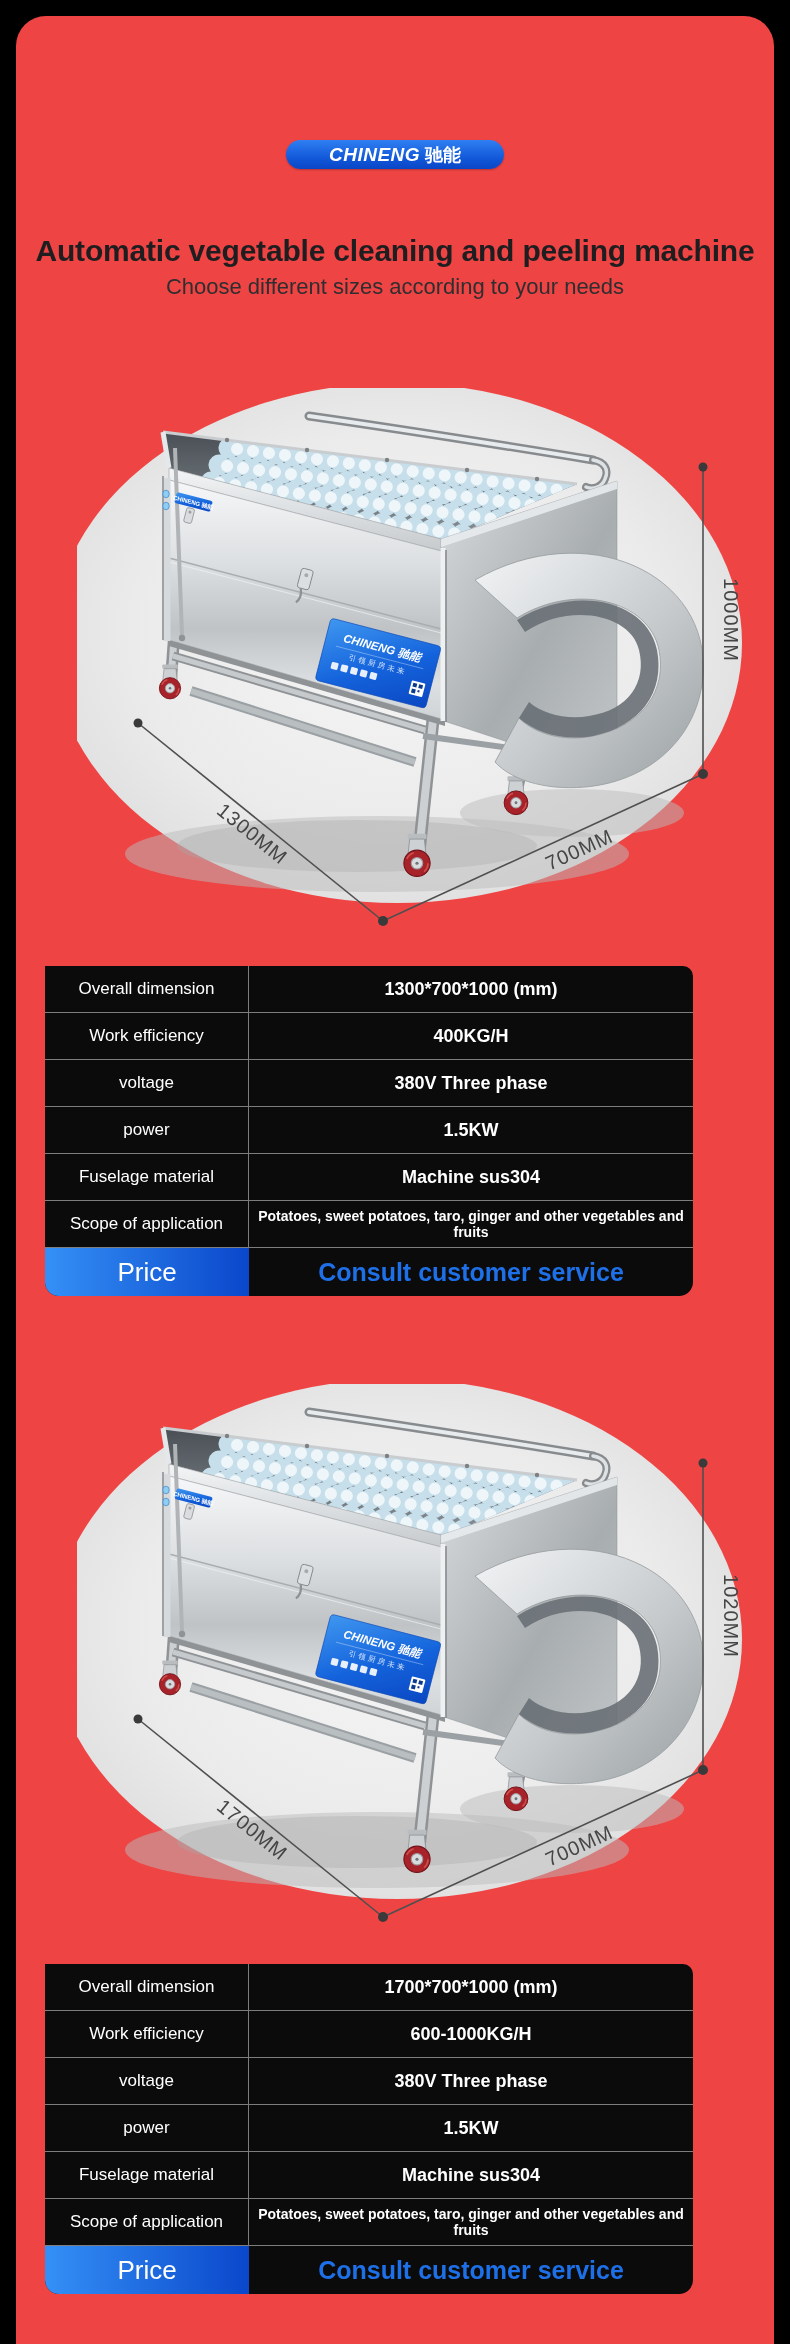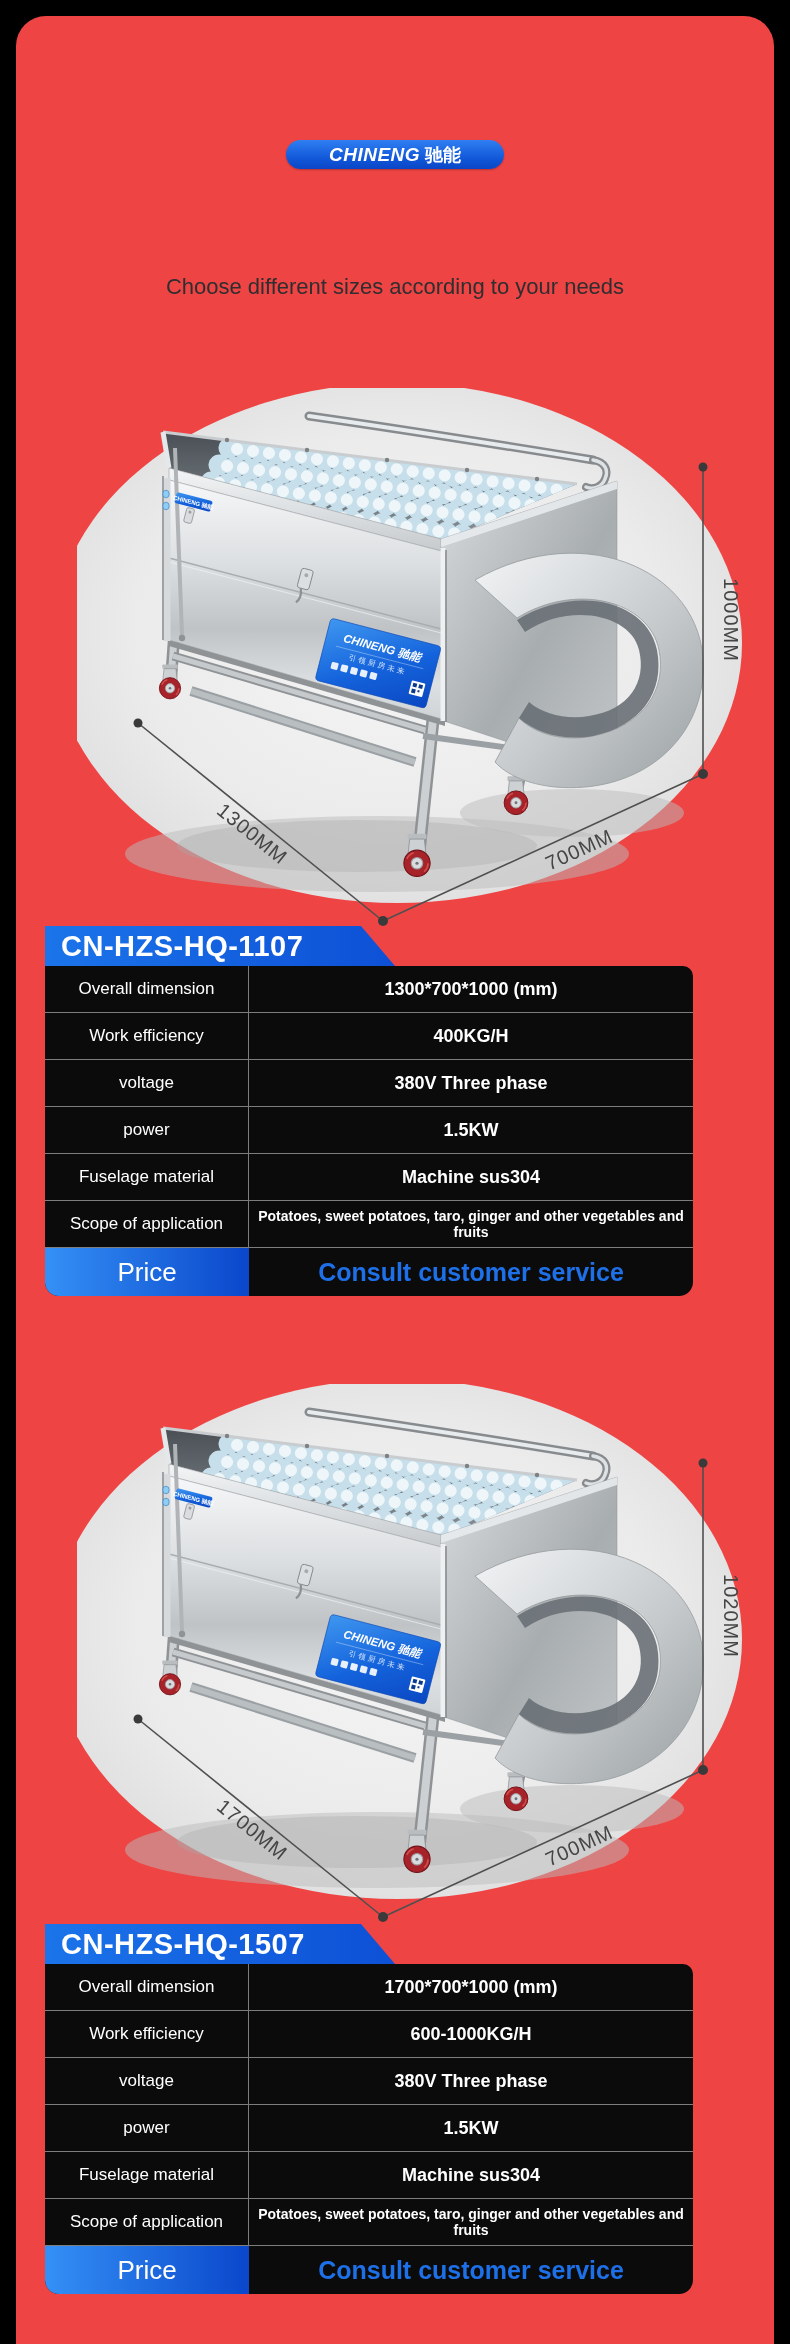"Automatic vegetable cleaning and peeling" div.page-title { html: none -> <div>Automatic vegetable cleaning and peeling machine</div> }
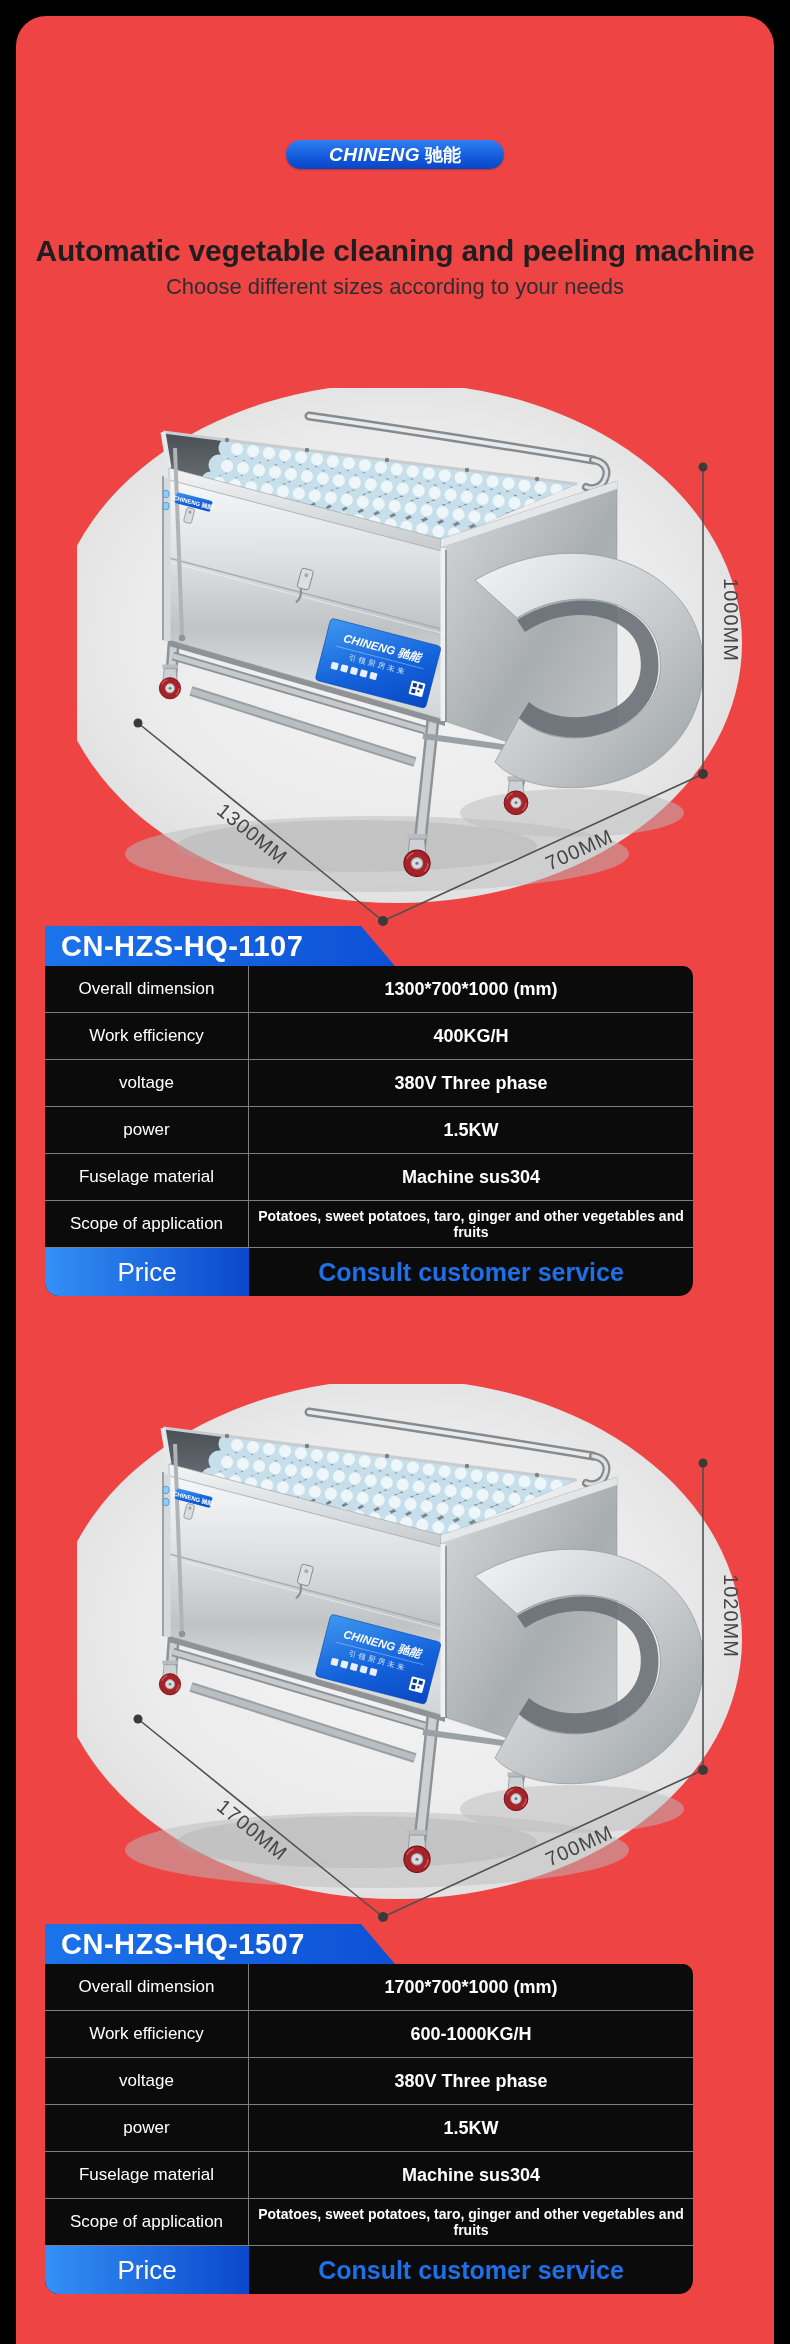"CN-HZS-HQ-1107" div.model-banner { html: <div> <span>CN-HZS-HQ-1107</span> </div> -> none }
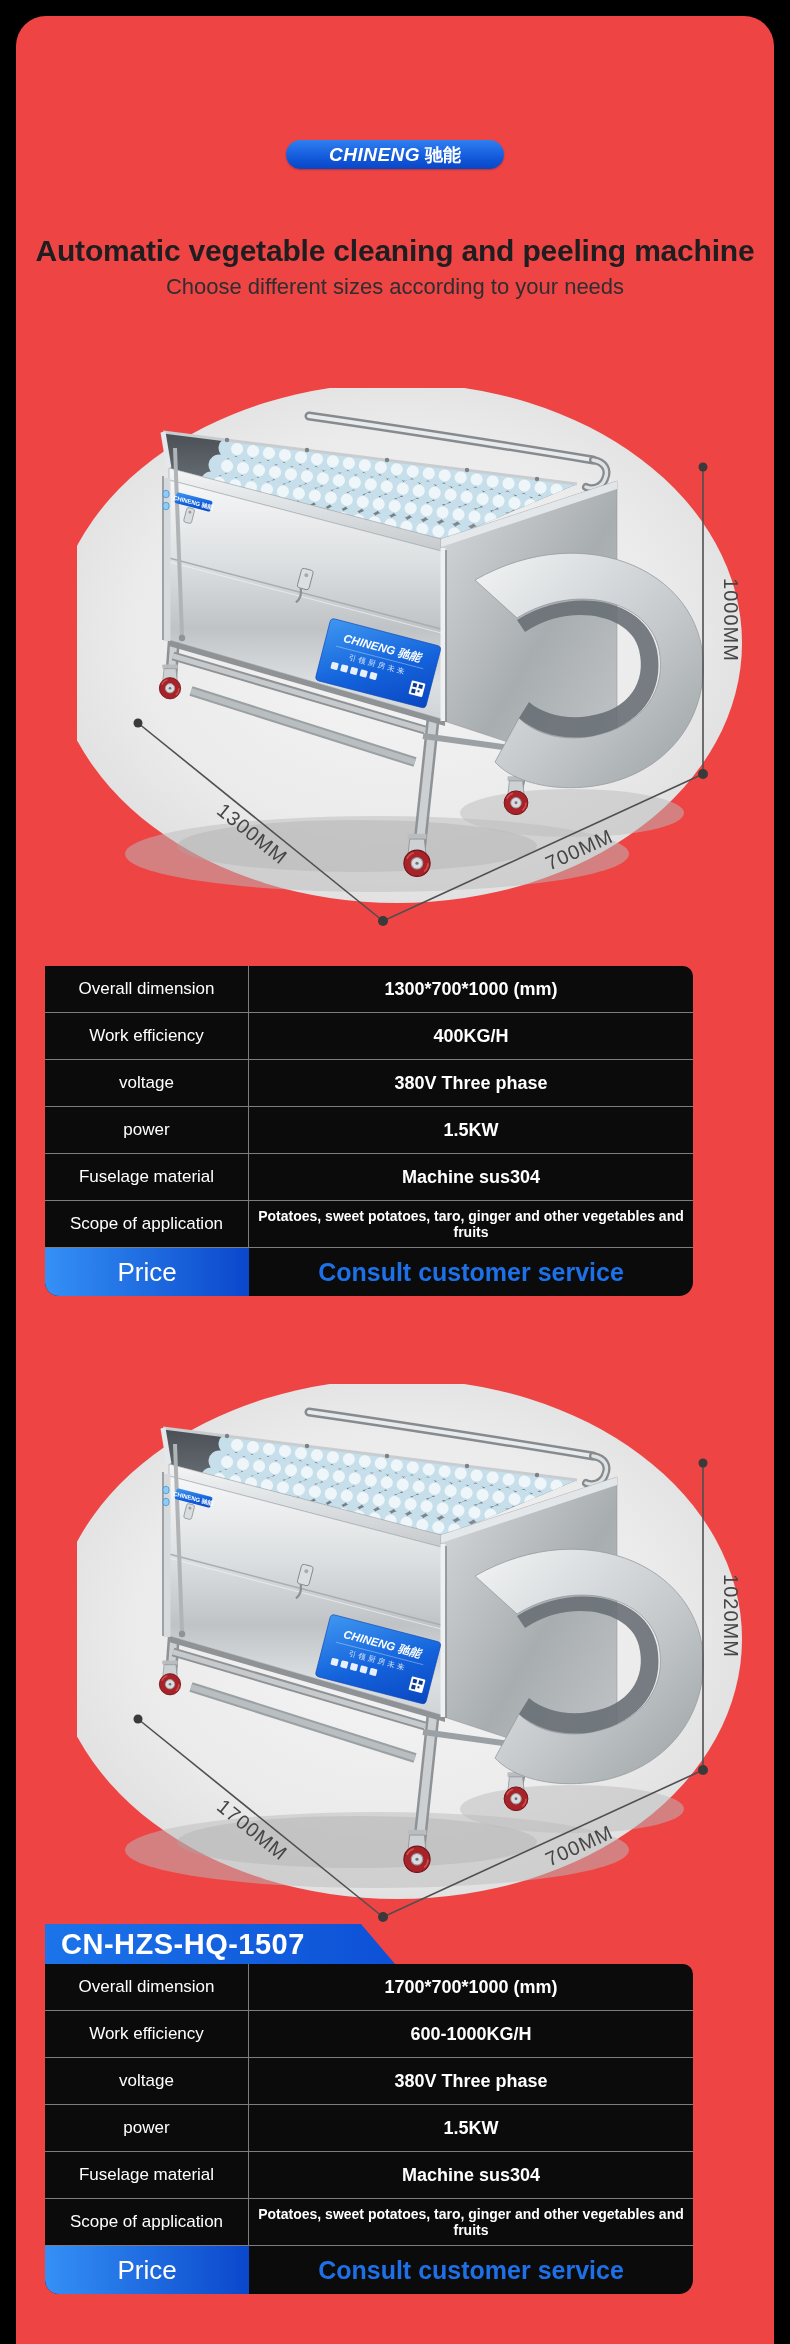"CN-HZS-HQ-1507" div.model-banner { html: <div> <span>CN-HZS-HQ-1507</span> </div> -> none }
